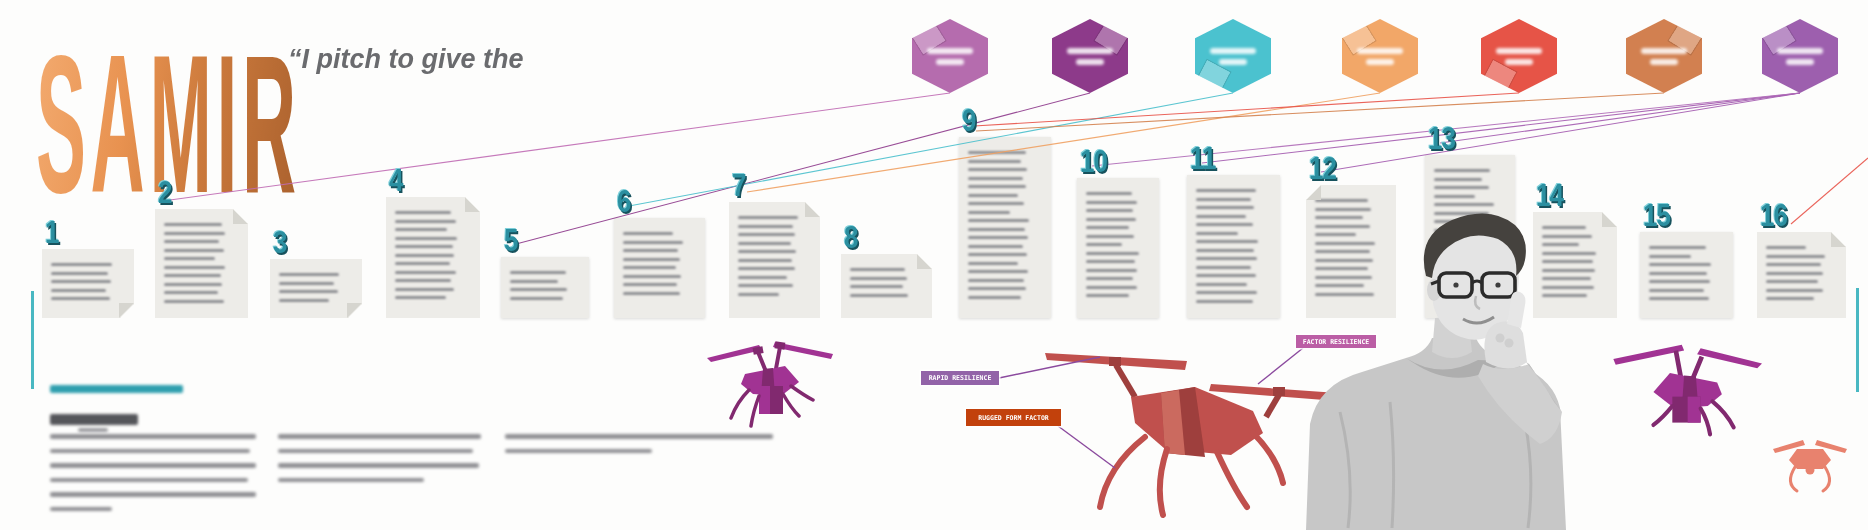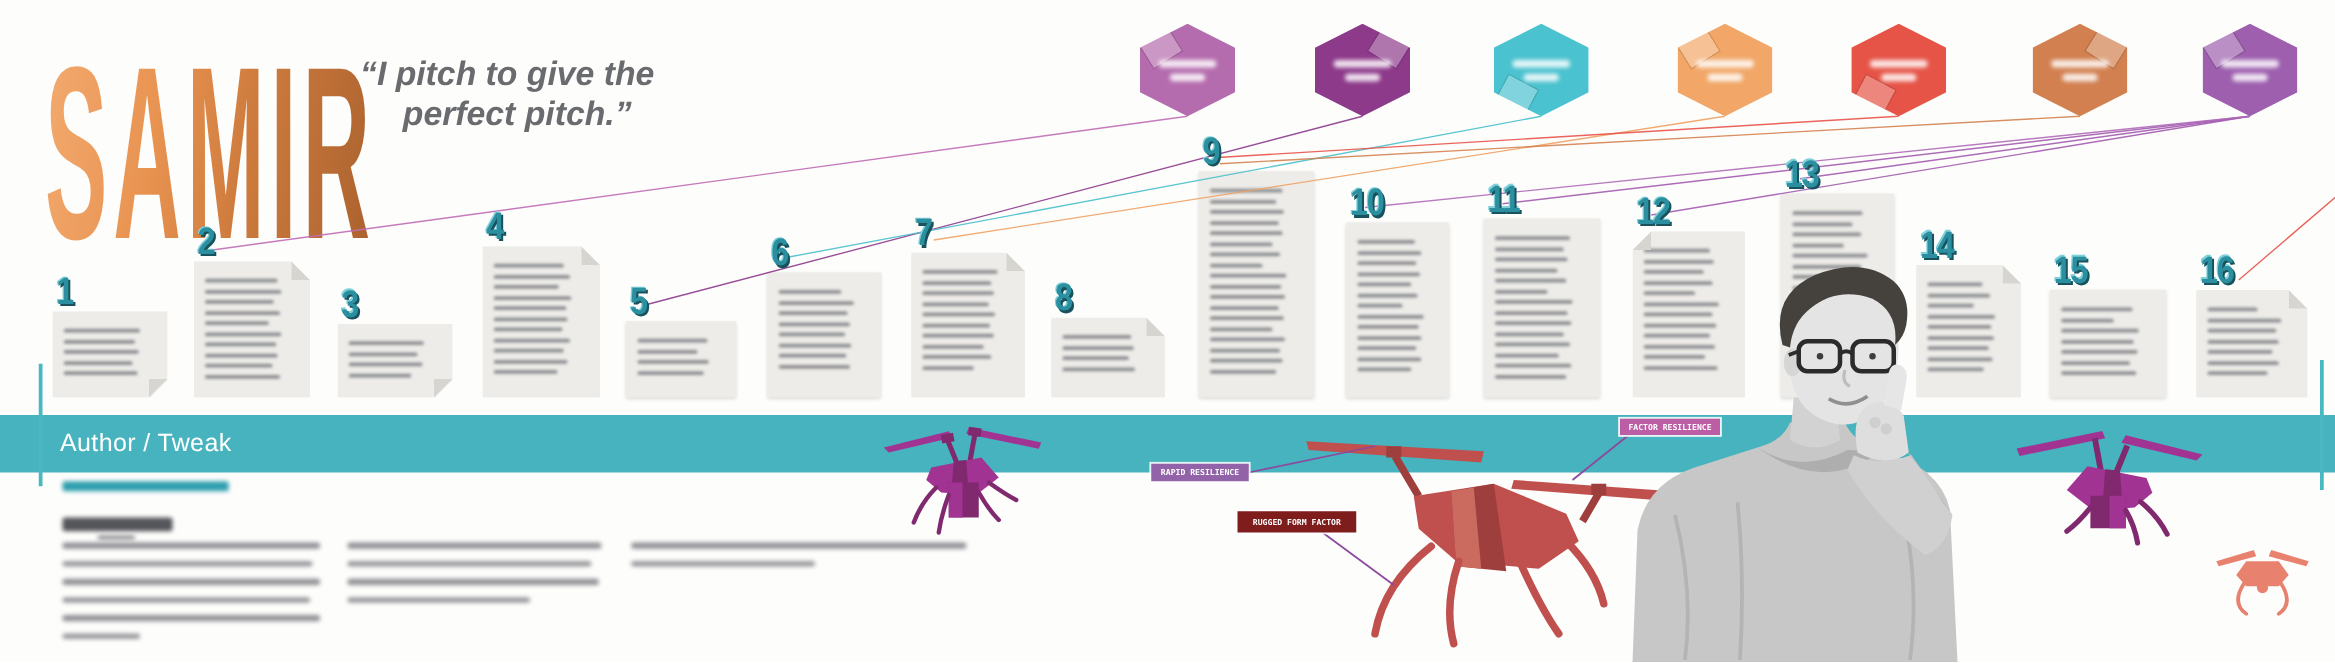"perfect pitch.”" div.l2 { html: <div>perfect pitch.”</div> -> none }
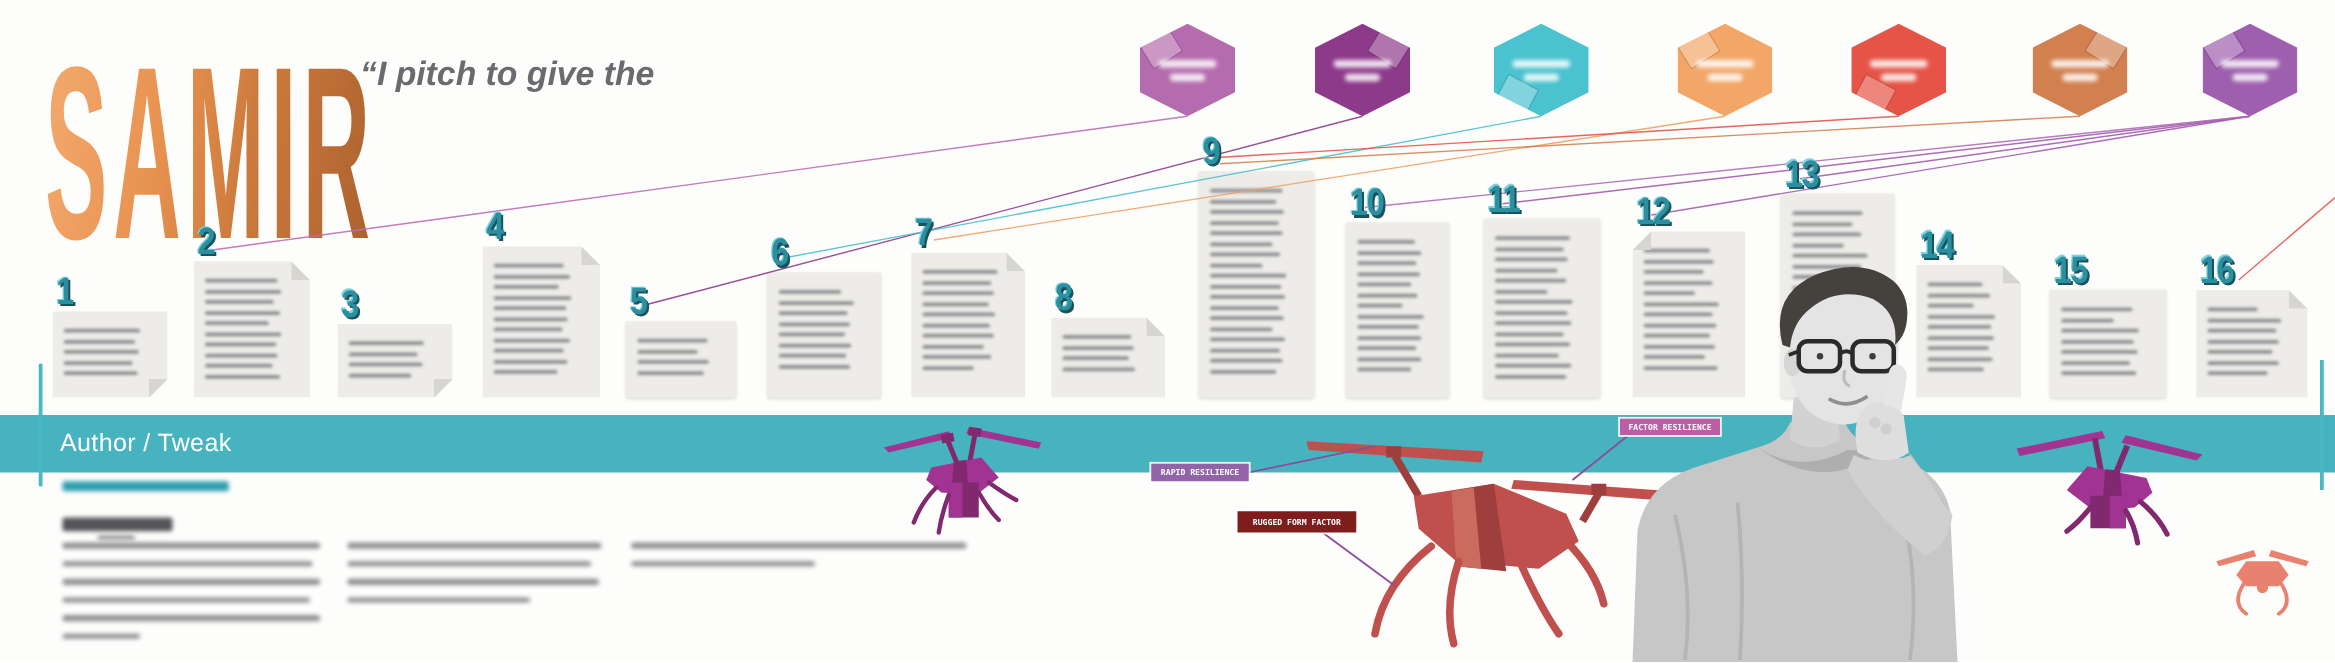"Author / Tweak" div { html: <div> <div>Author / Tweak</div> </div> -> none }
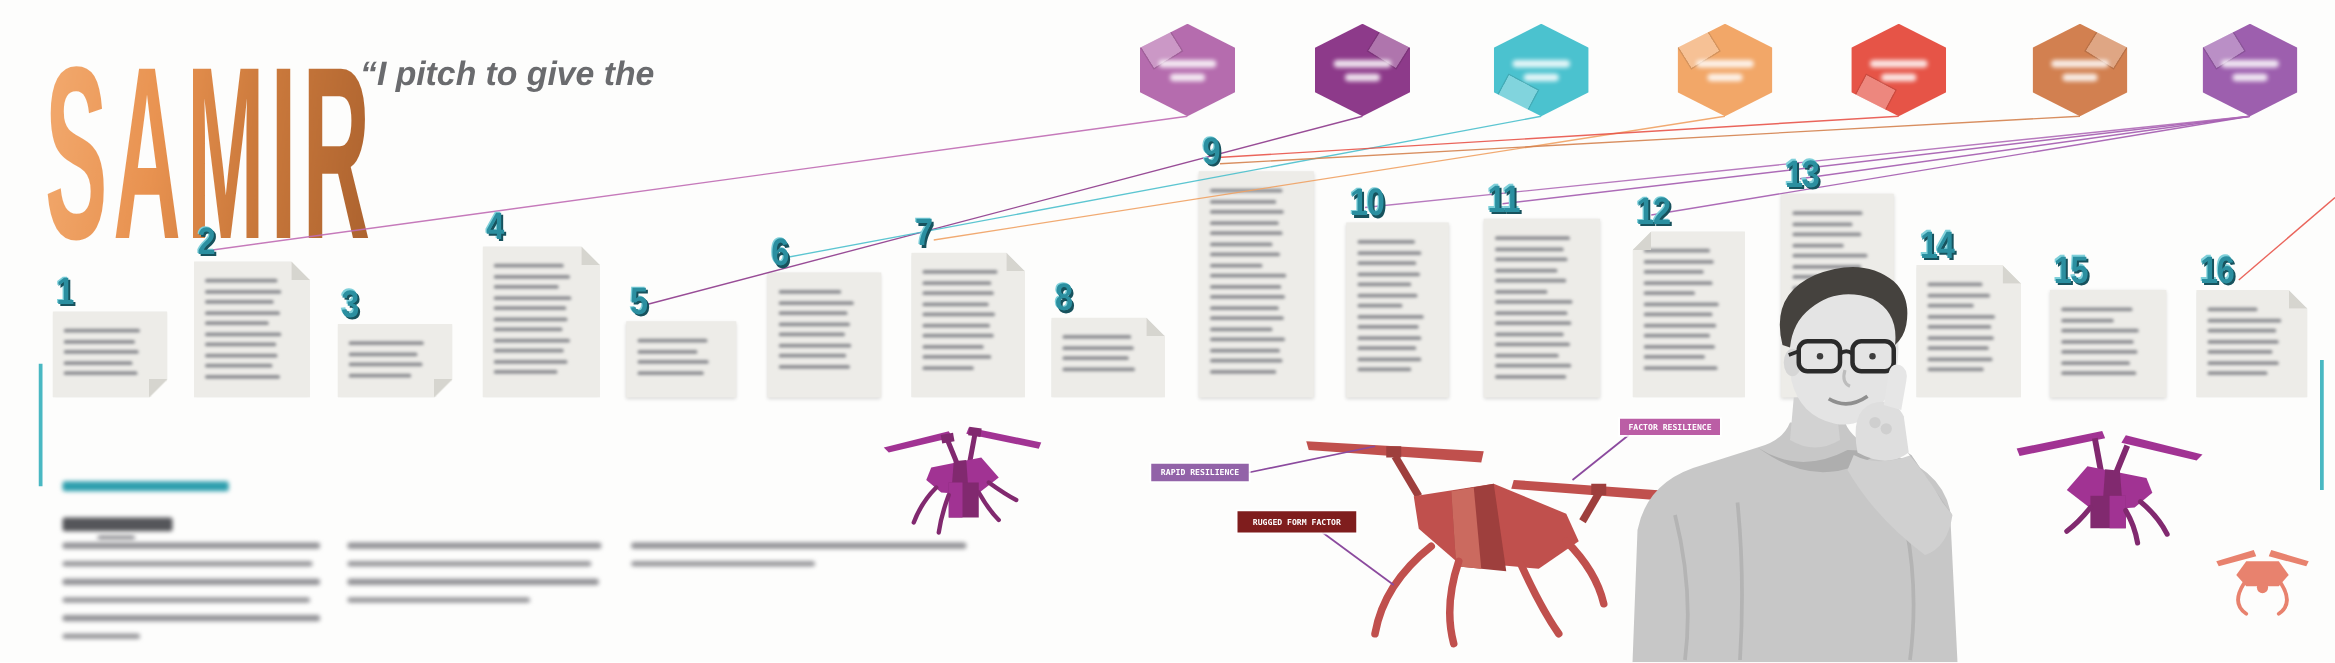"RUGGED FORM FACTOR" div.callout { background: #7f1d1d -> #c2410c; margin-left: 24px -> none }
